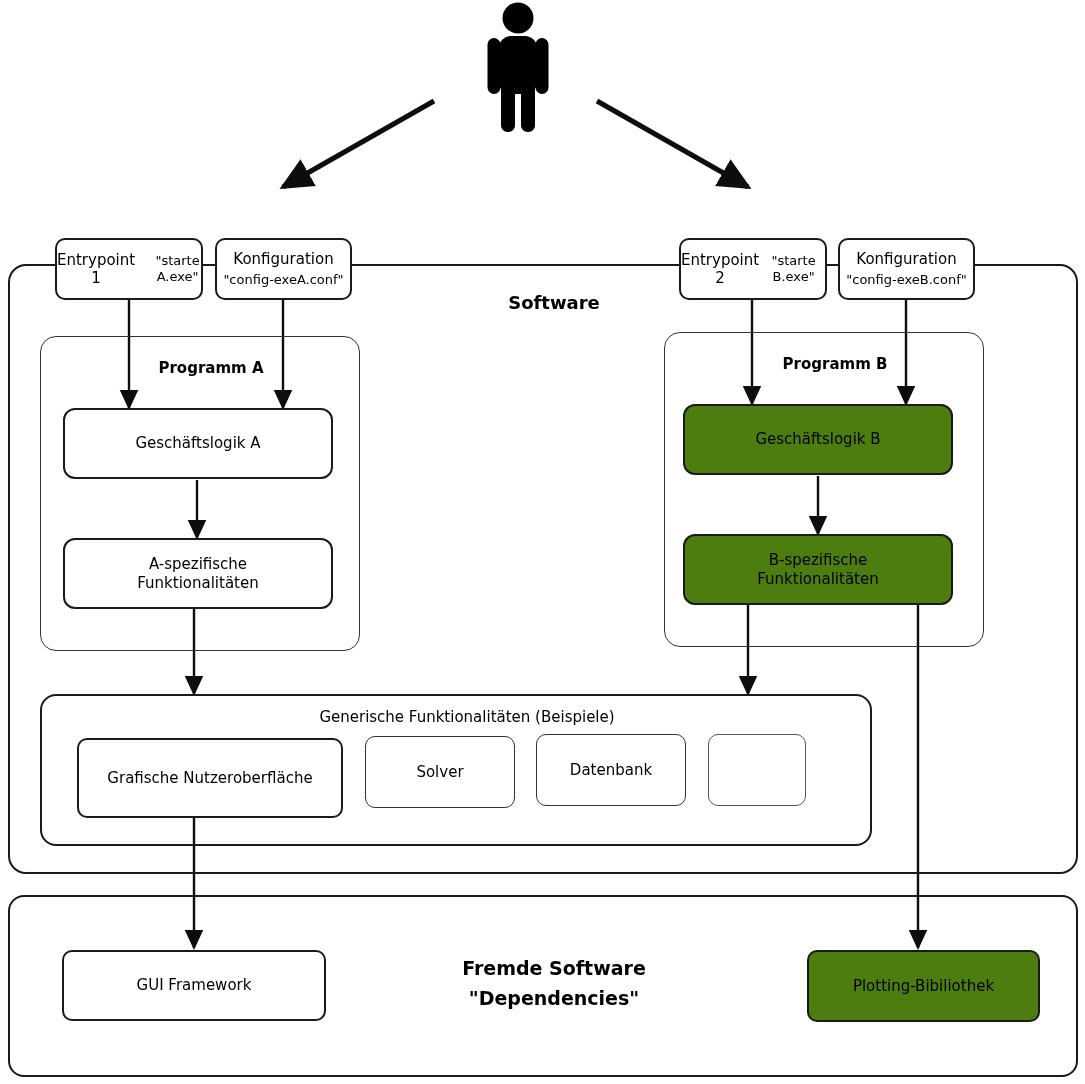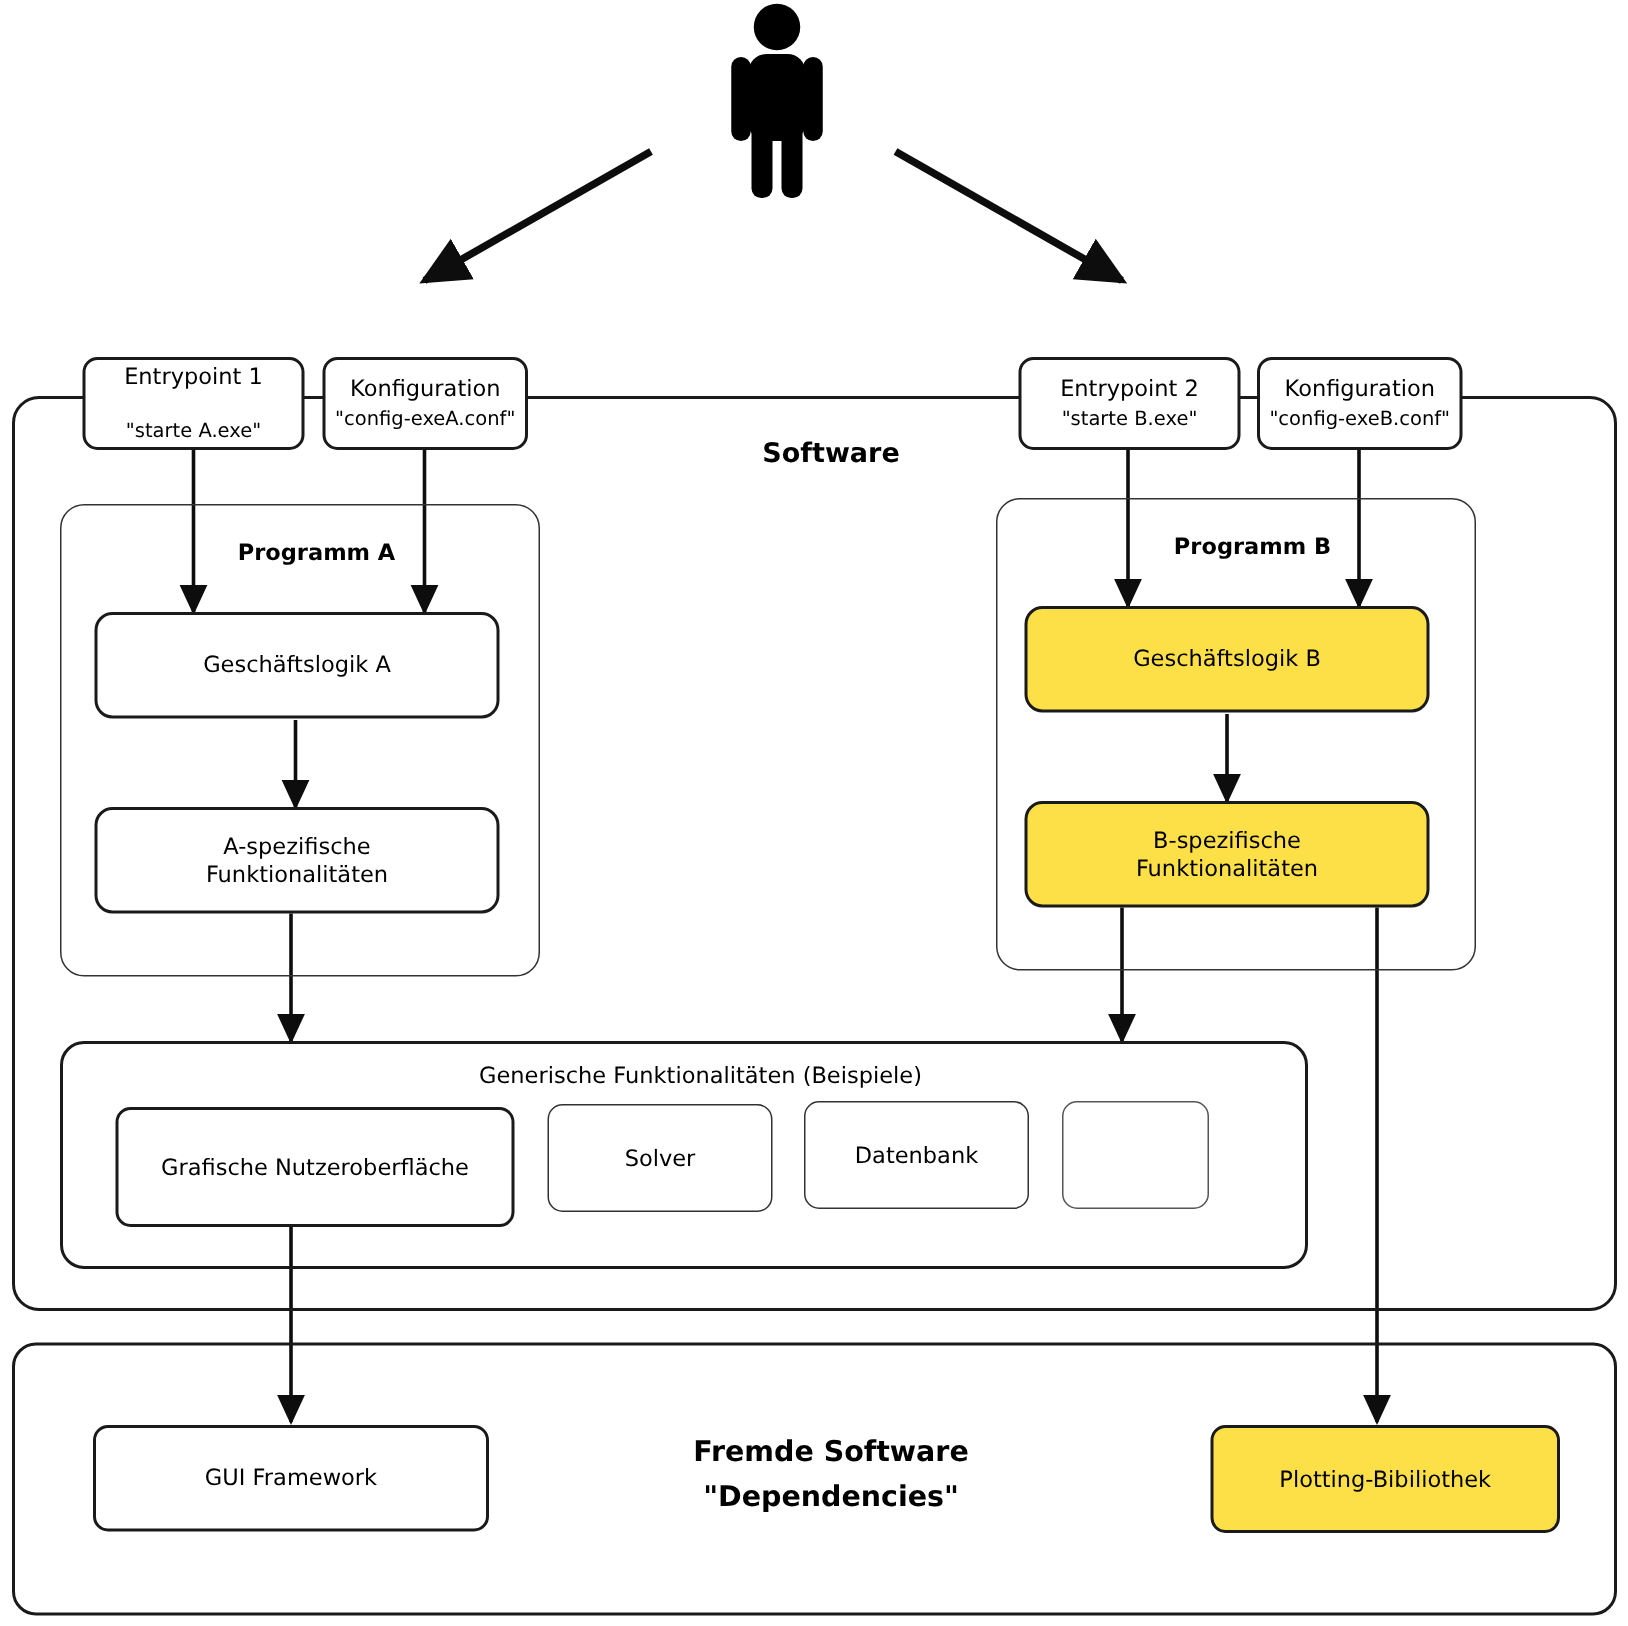"Entrypoint 1" div.node { flex-direction: column -> none }
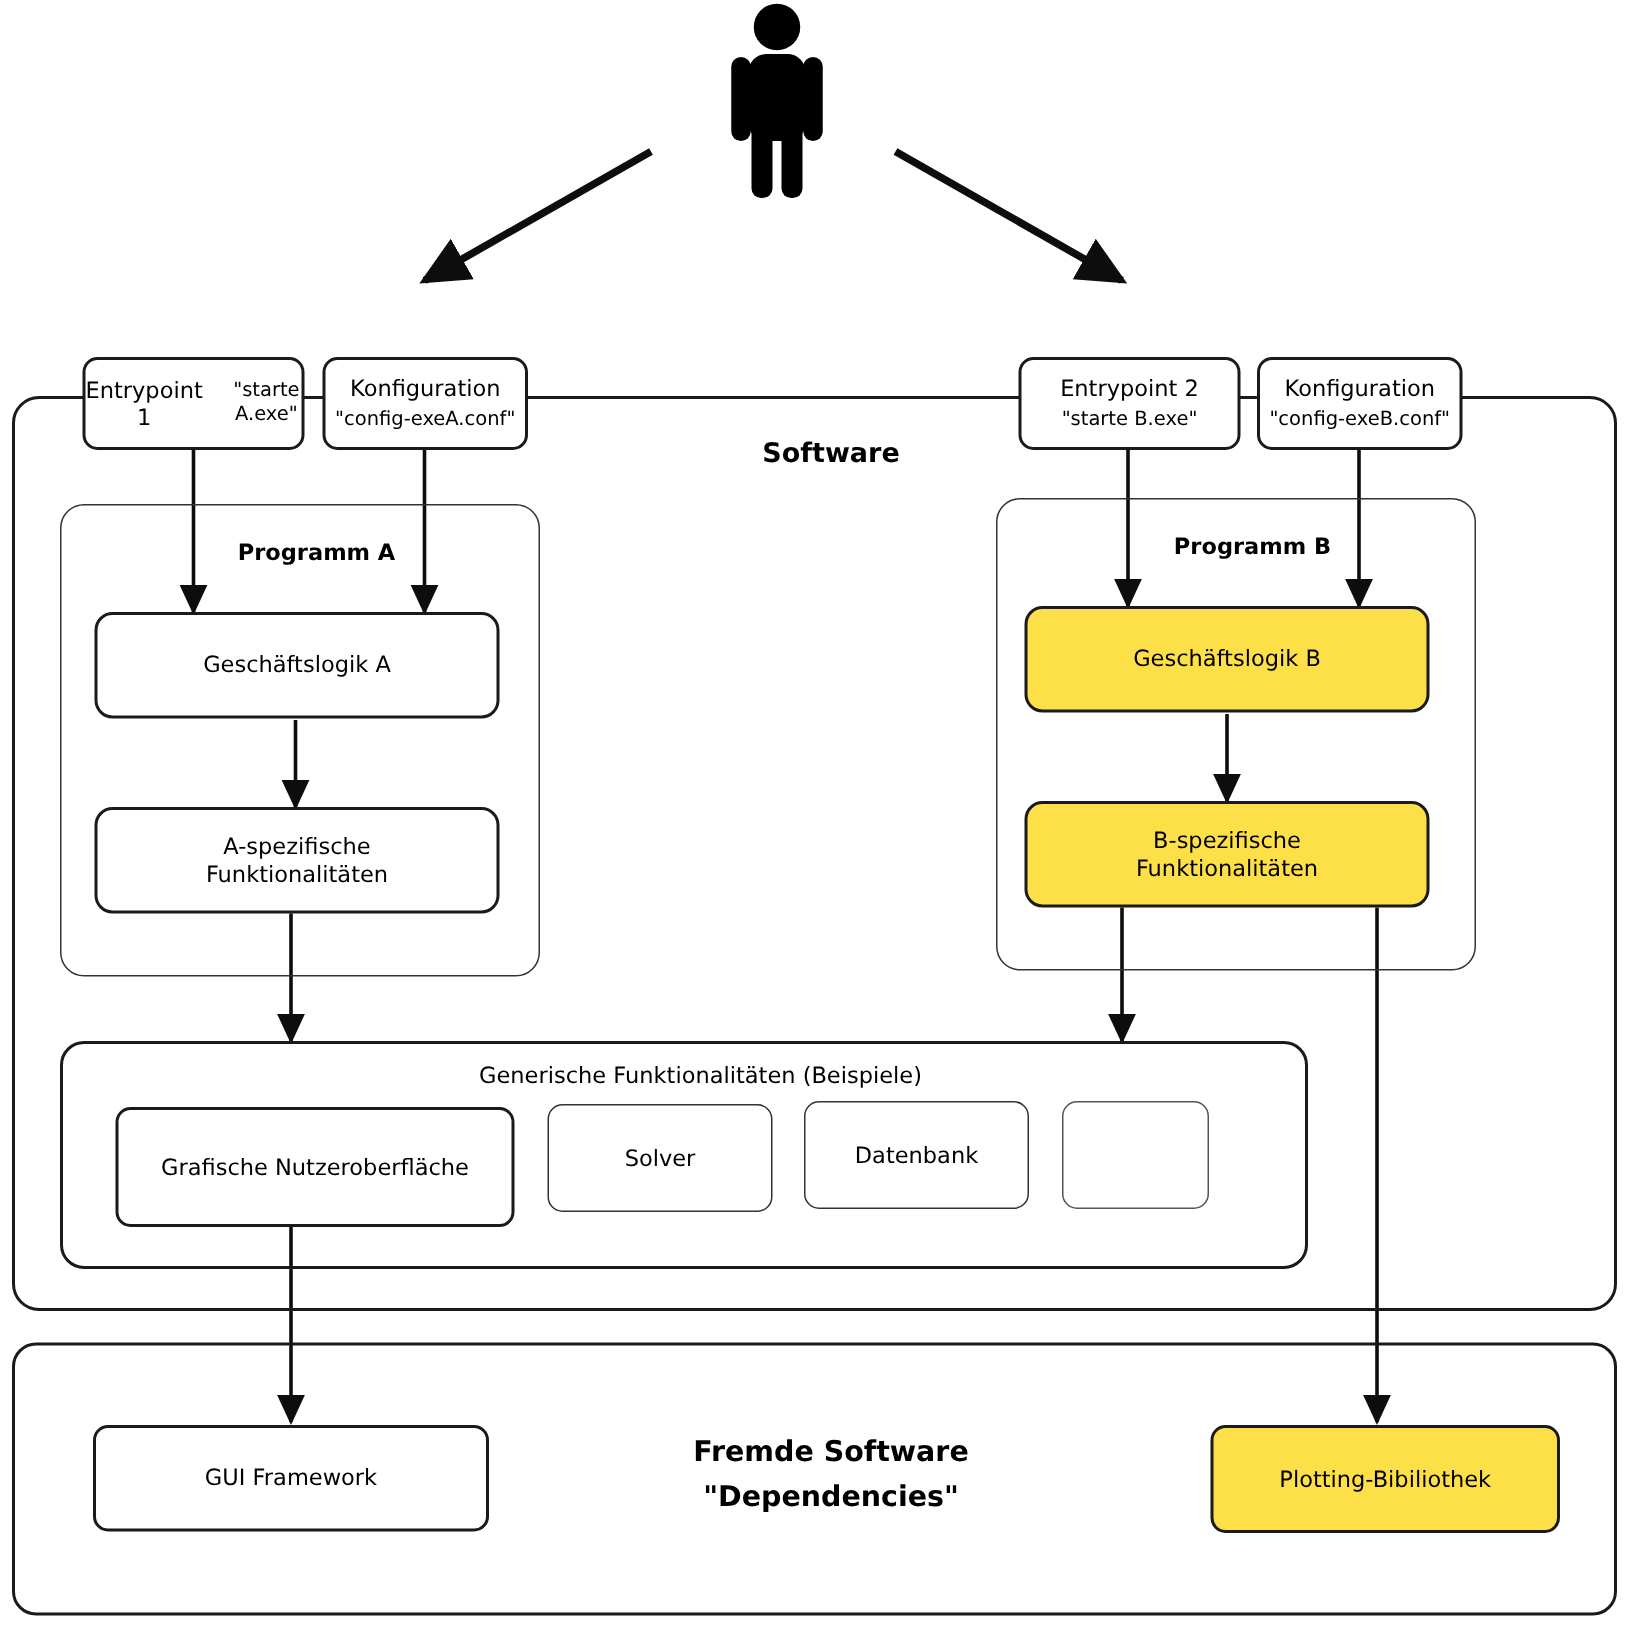"Entrypoint 2" div.node { flex-direction: column -> row }
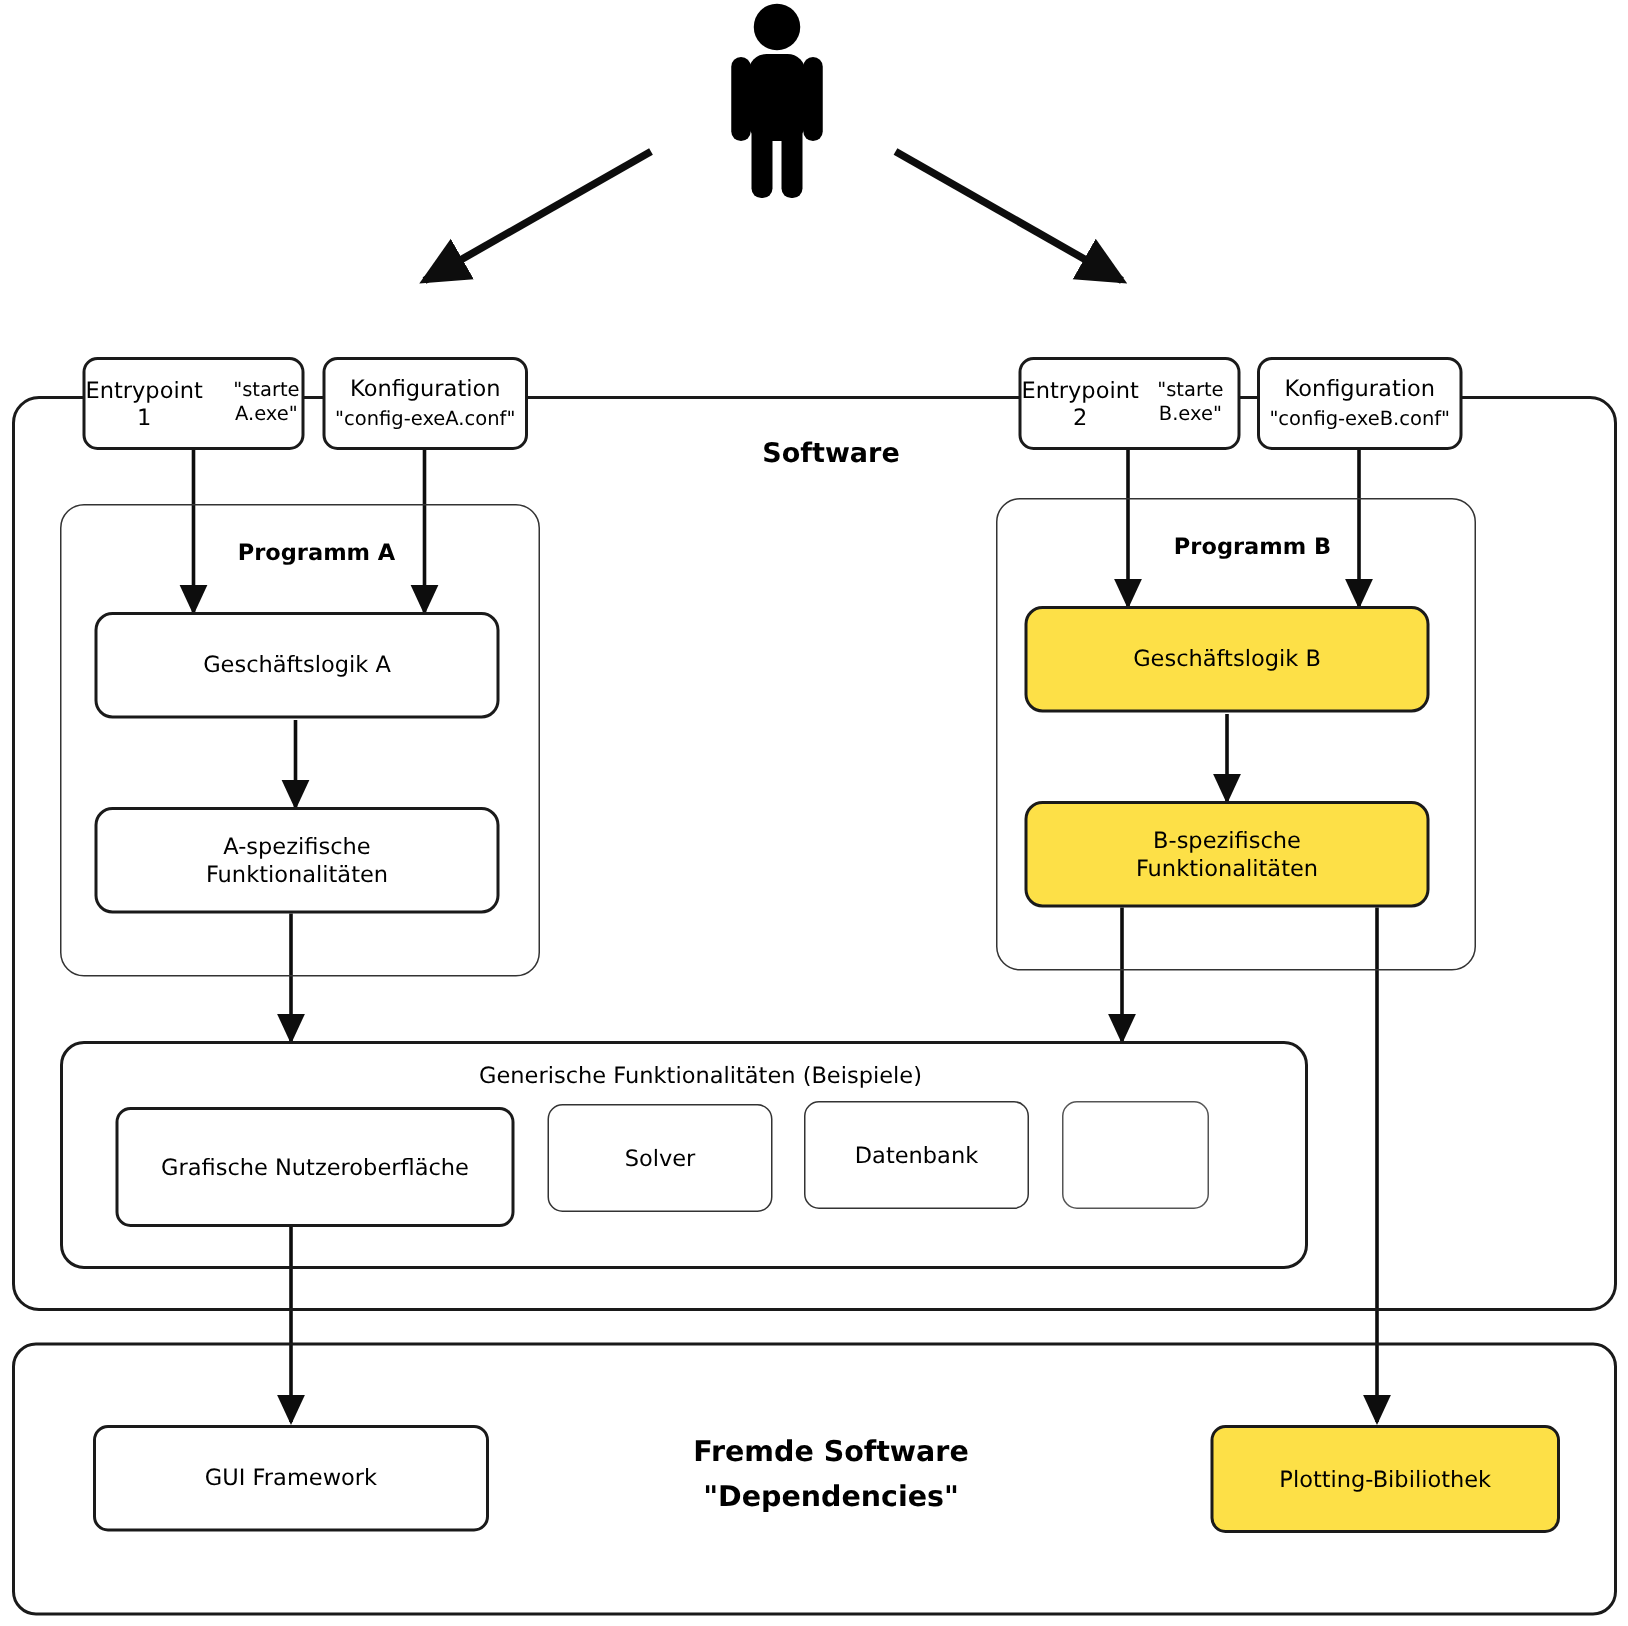"Geschäftslogik B" .gray { background: #fde047 -> #4d7c0f }
